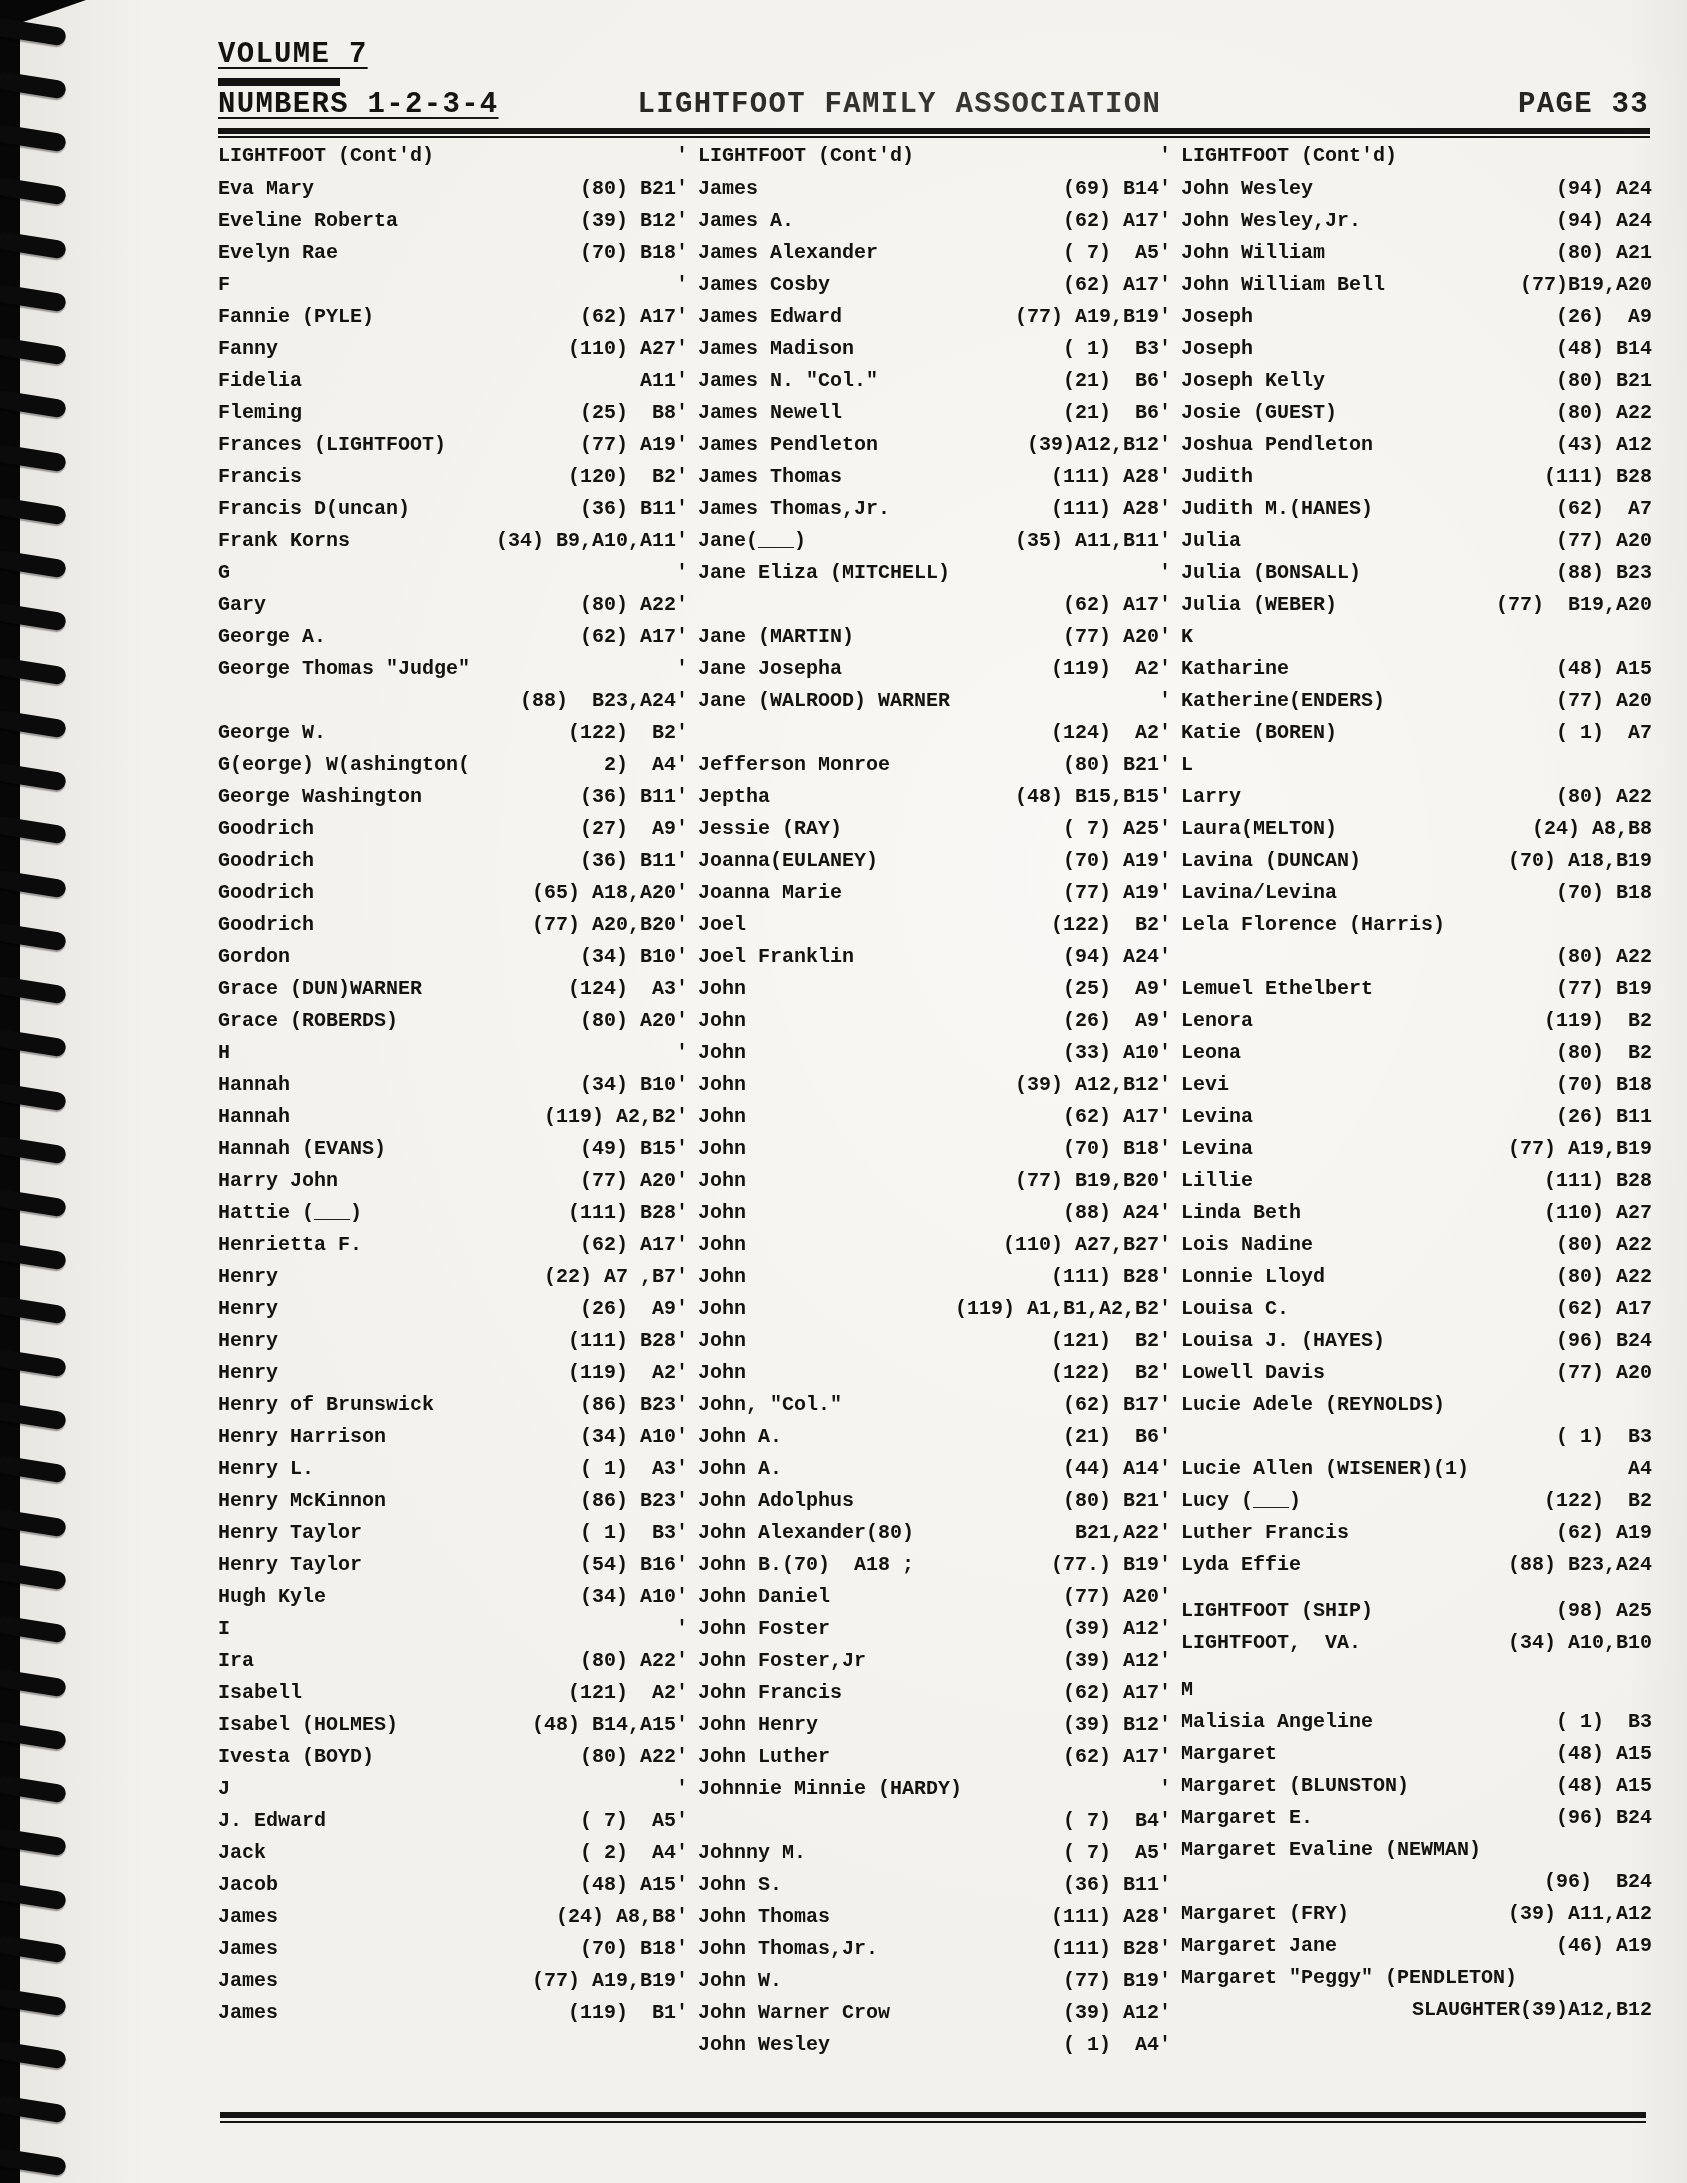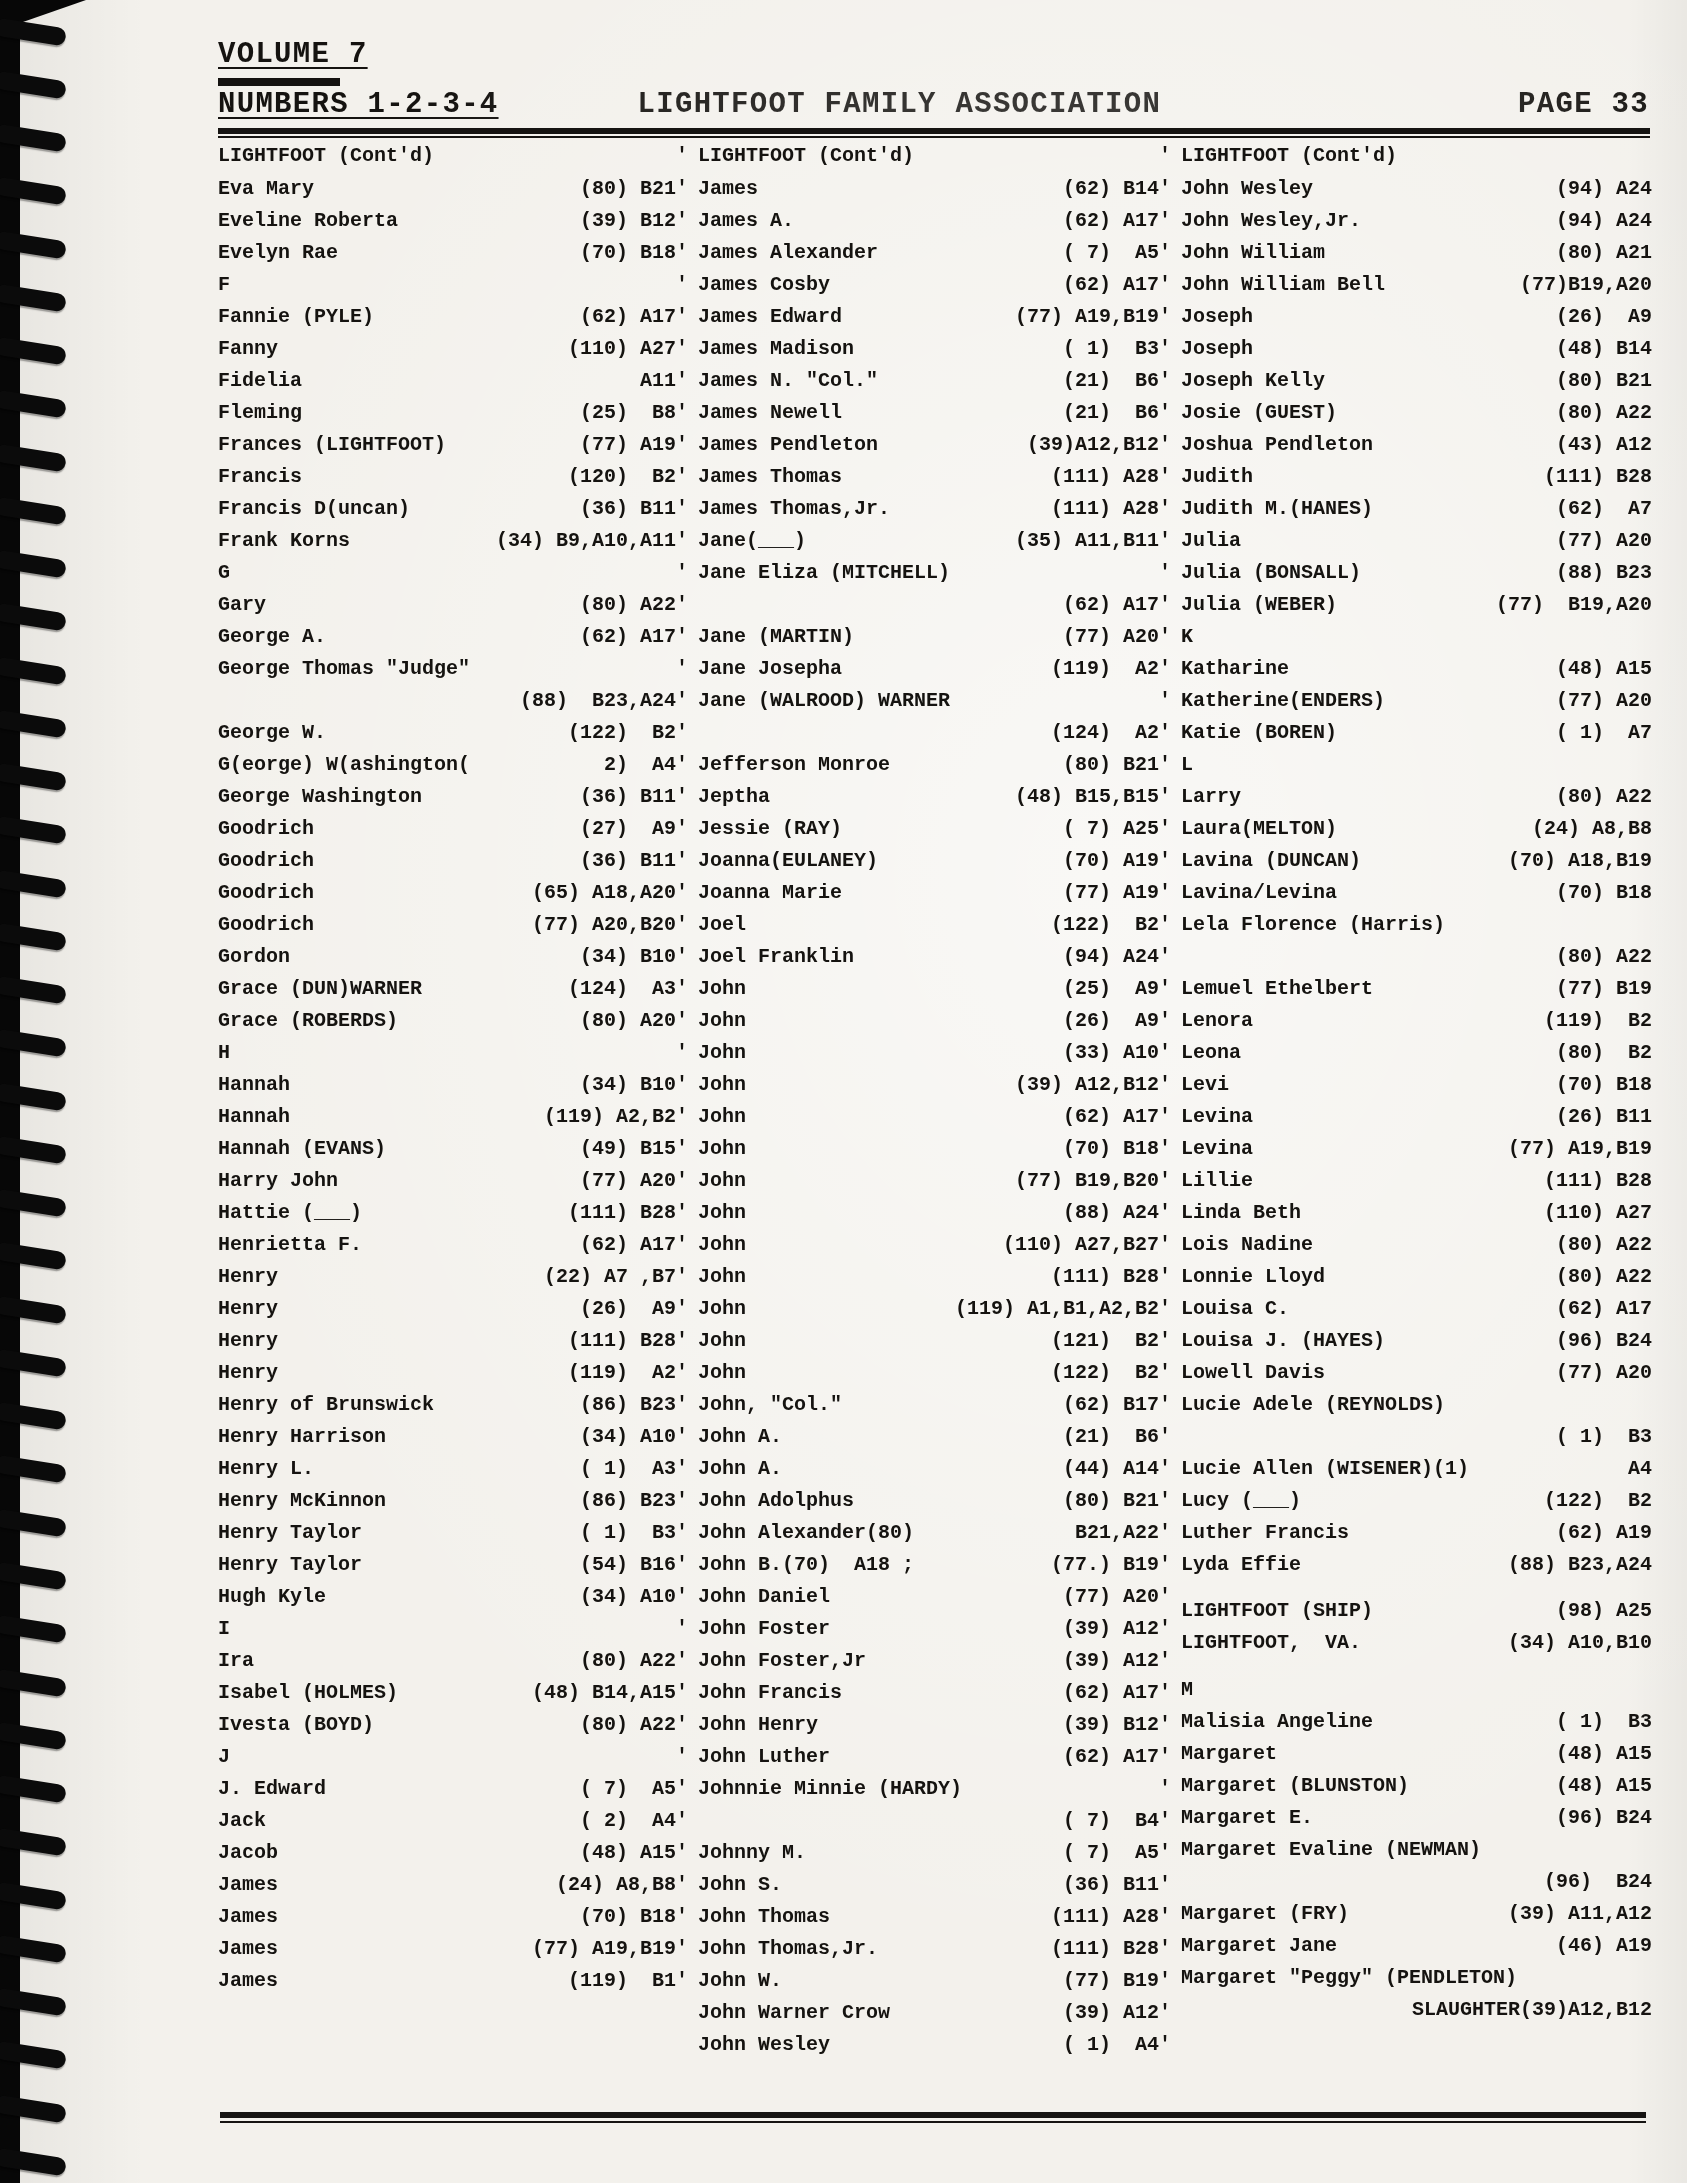"(62) B14'" span.rf { text: 62 -> 69 }
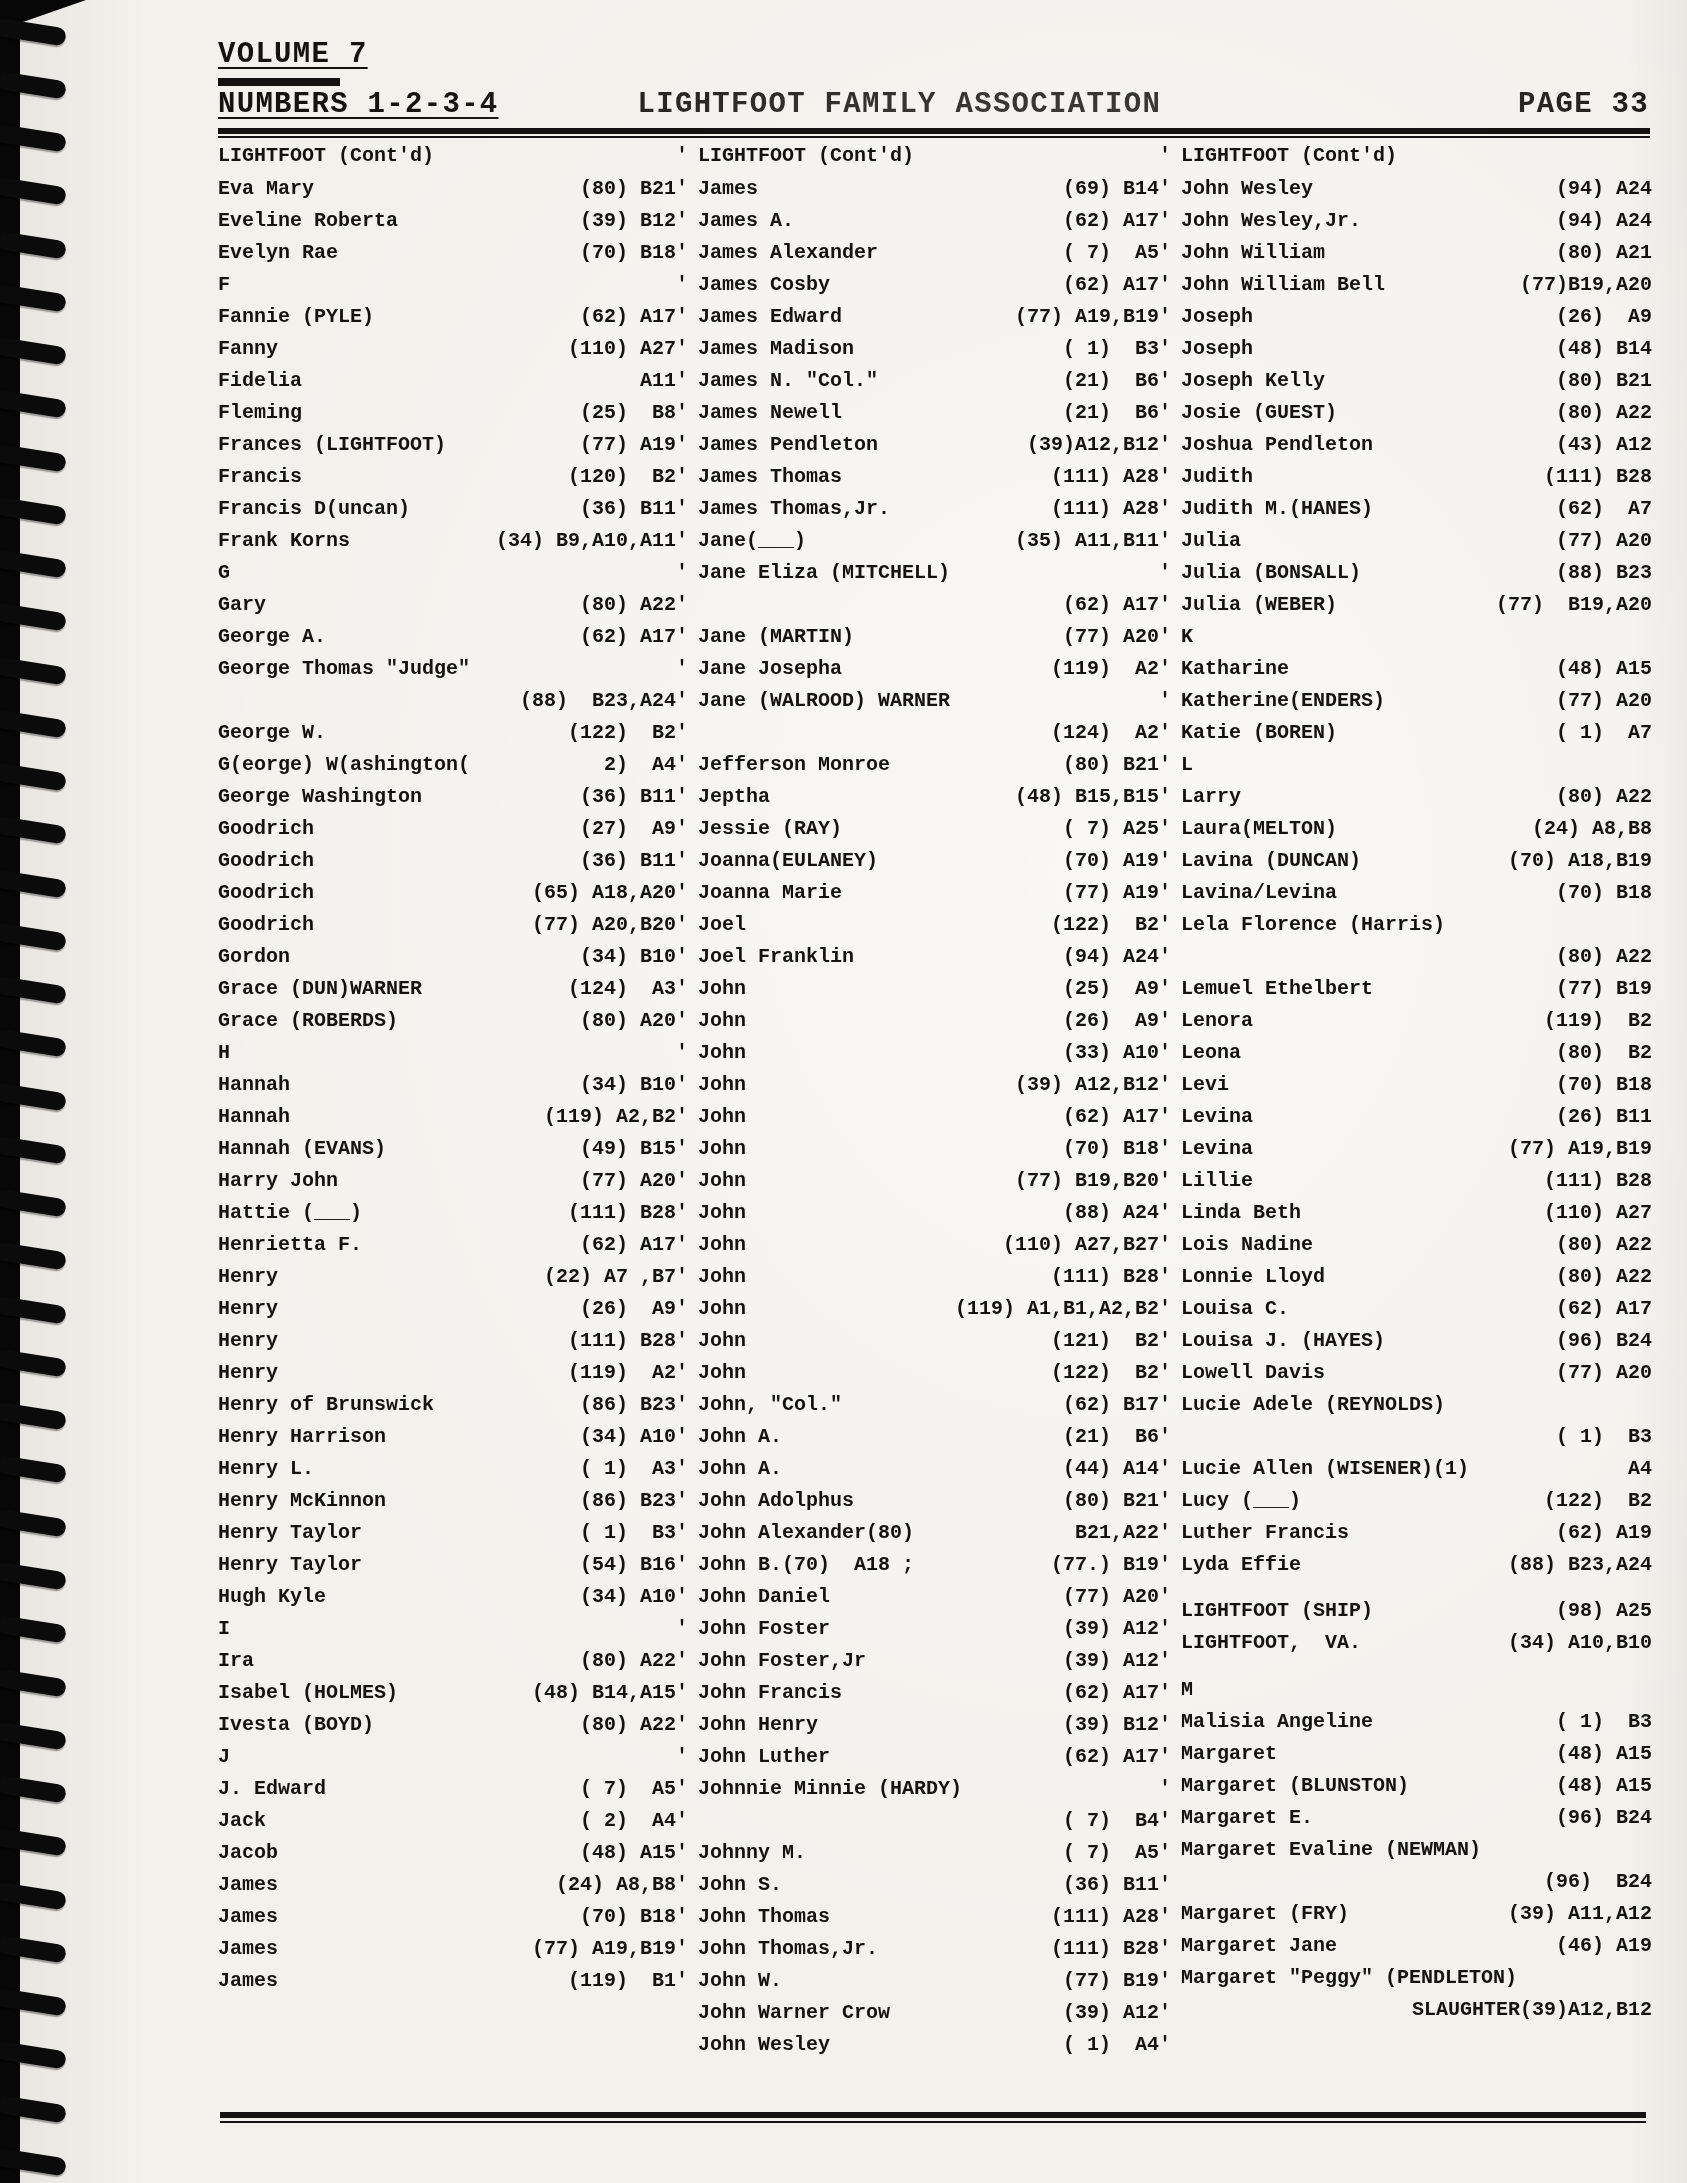"Isabell" div.row { html: none -> <div><span>Isabell</span><span>(121) A2'</span></div> }
